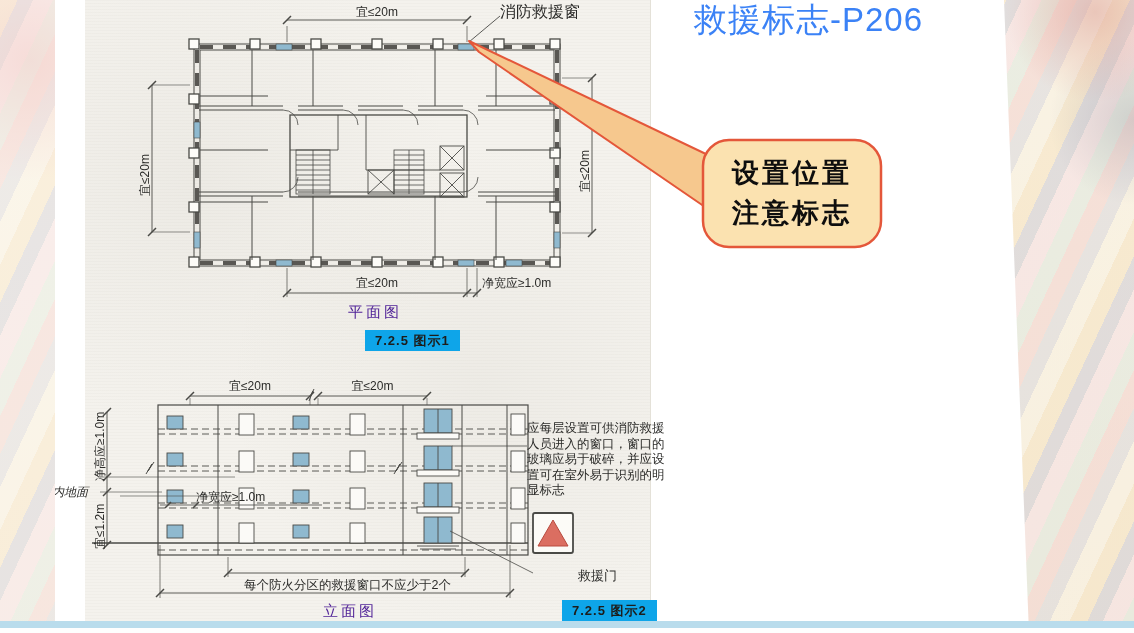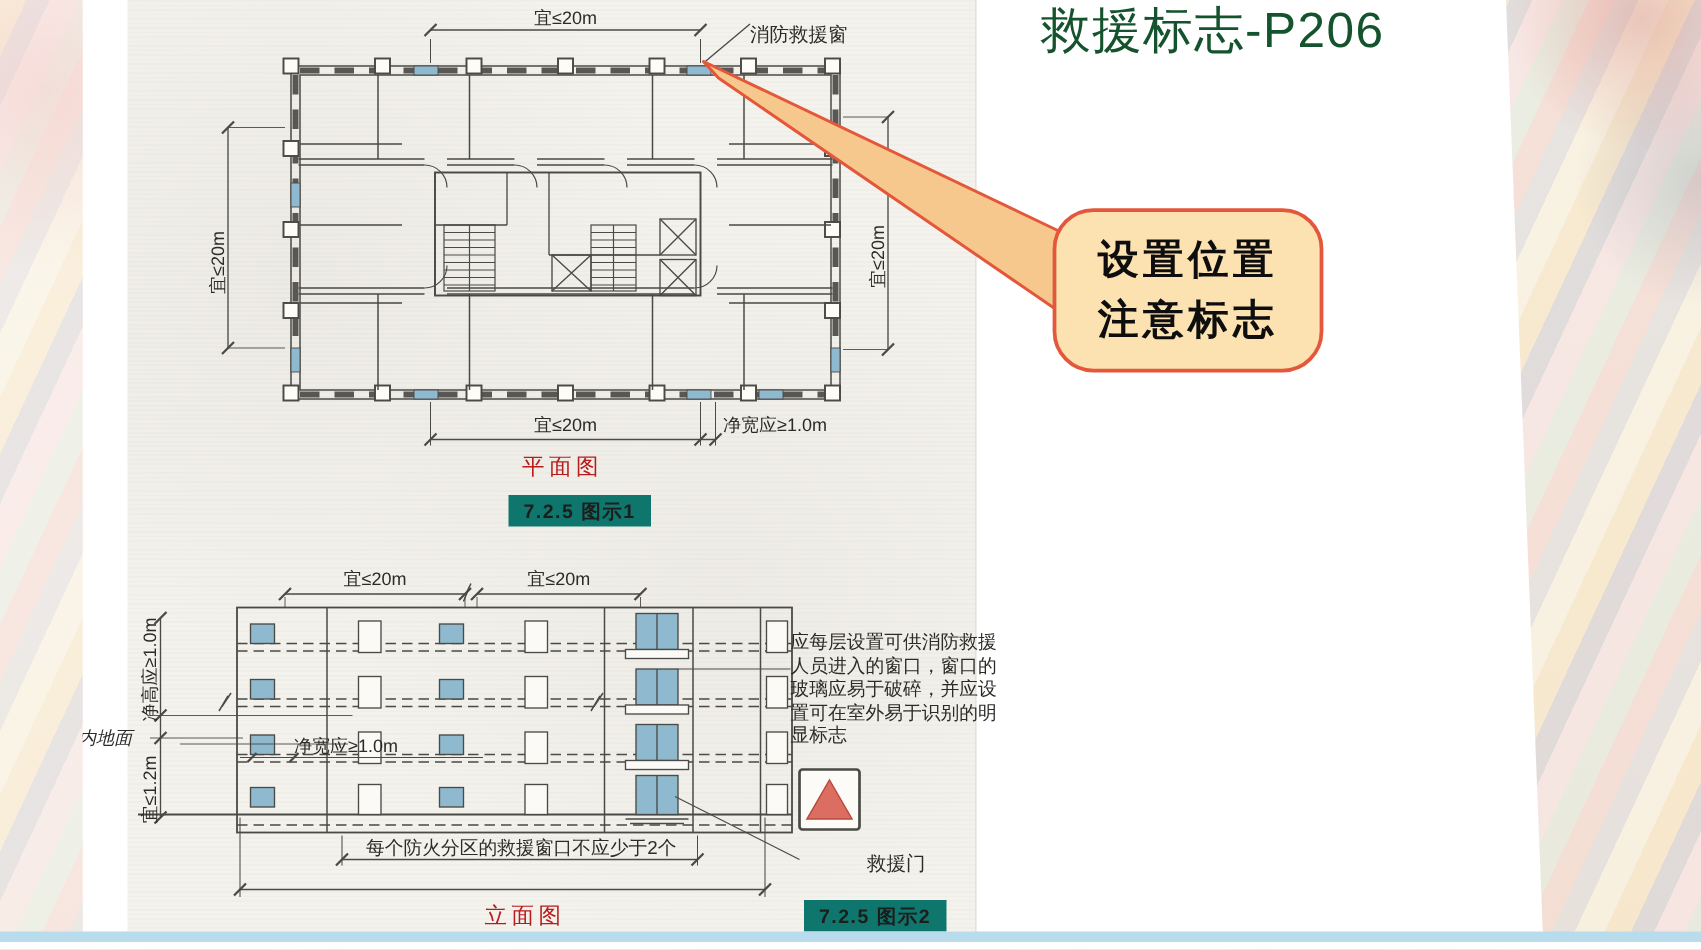"消防救援窗" div.lbl { font-size: 13px -> 16px; top: 15px -> 2px }
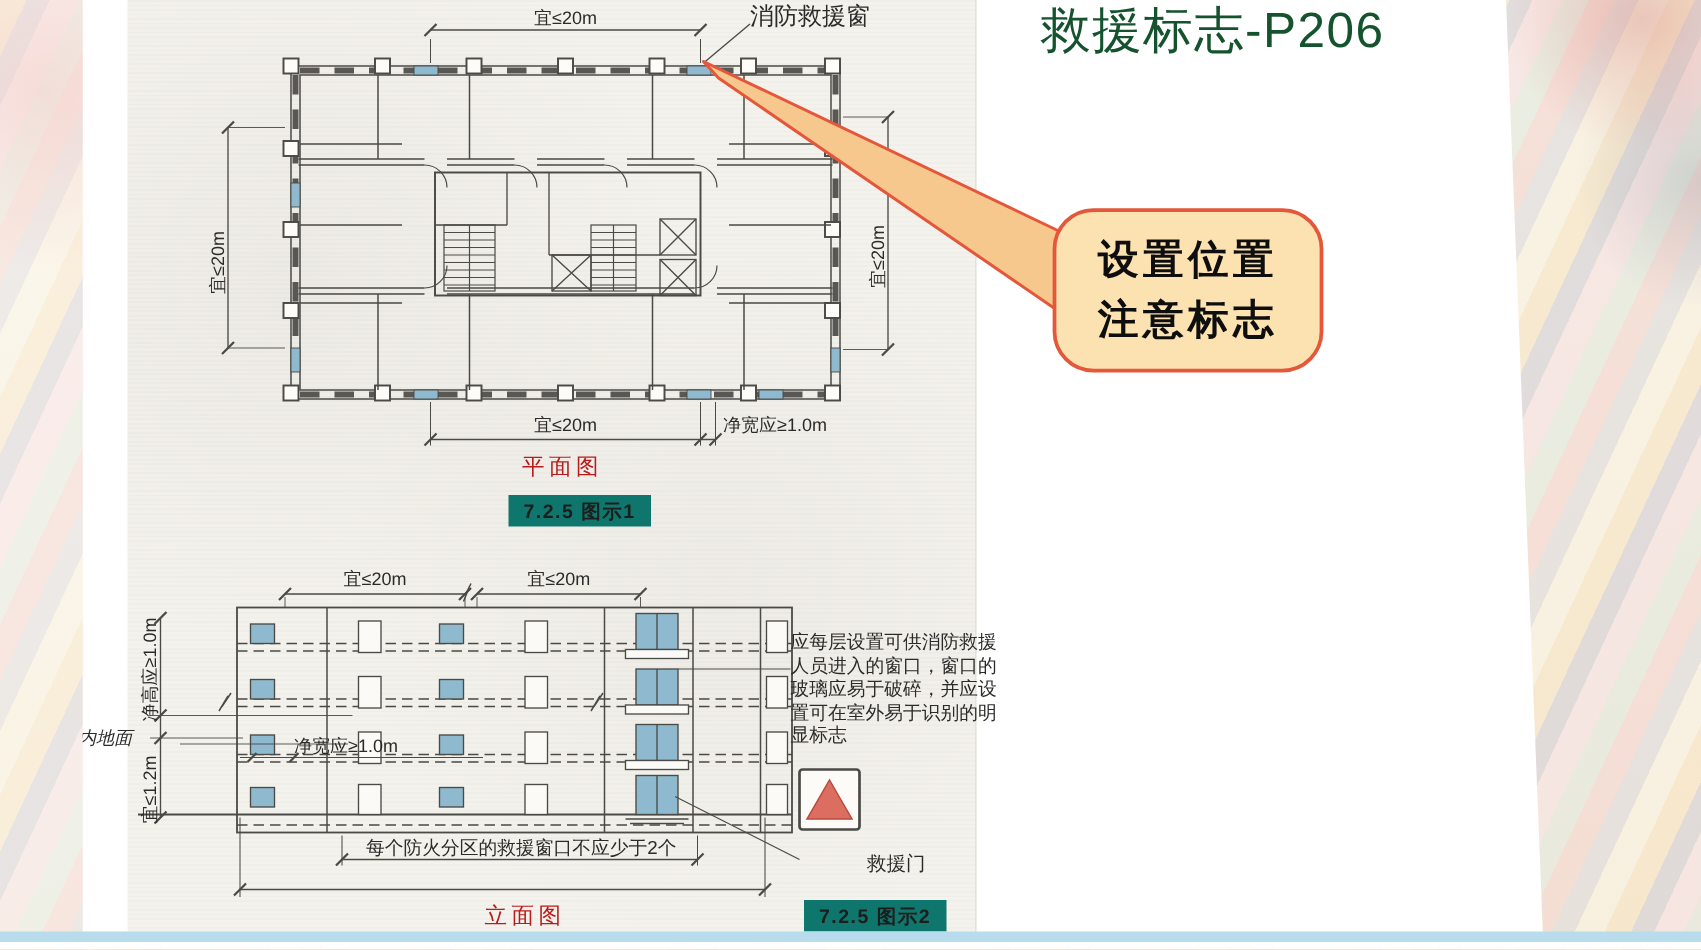"救援标志-P206" .slide-title { color: #14532d -> #3b82f6 }
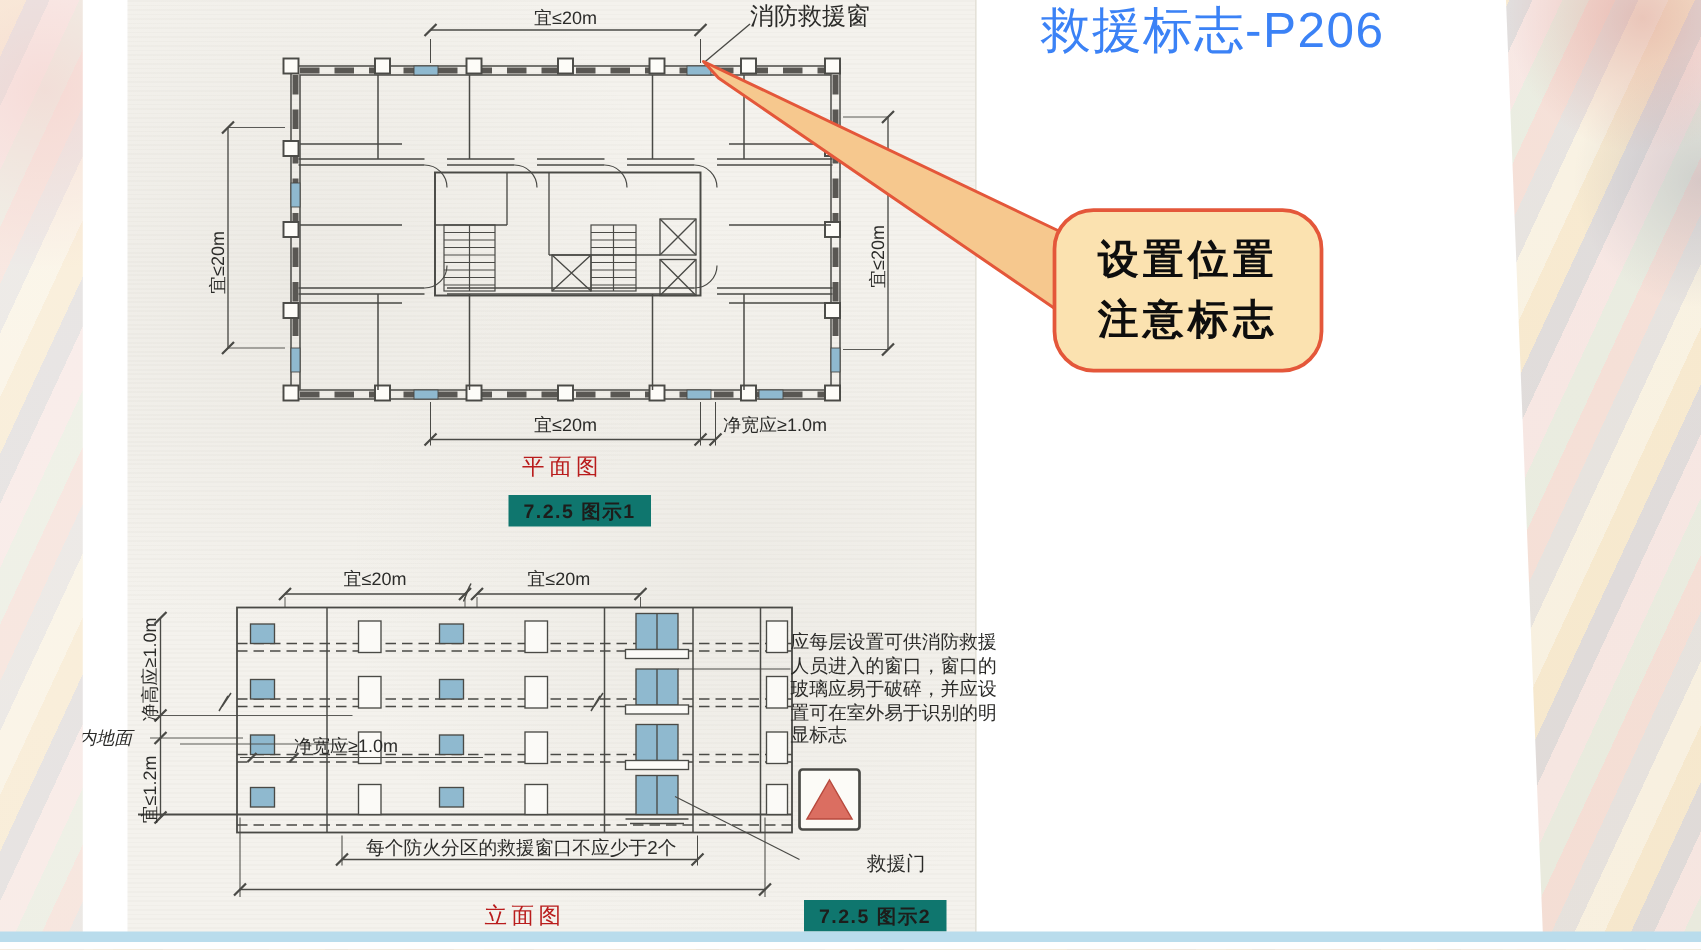"平面图" .caption { color: #b91c1c -> #4c1d95 }
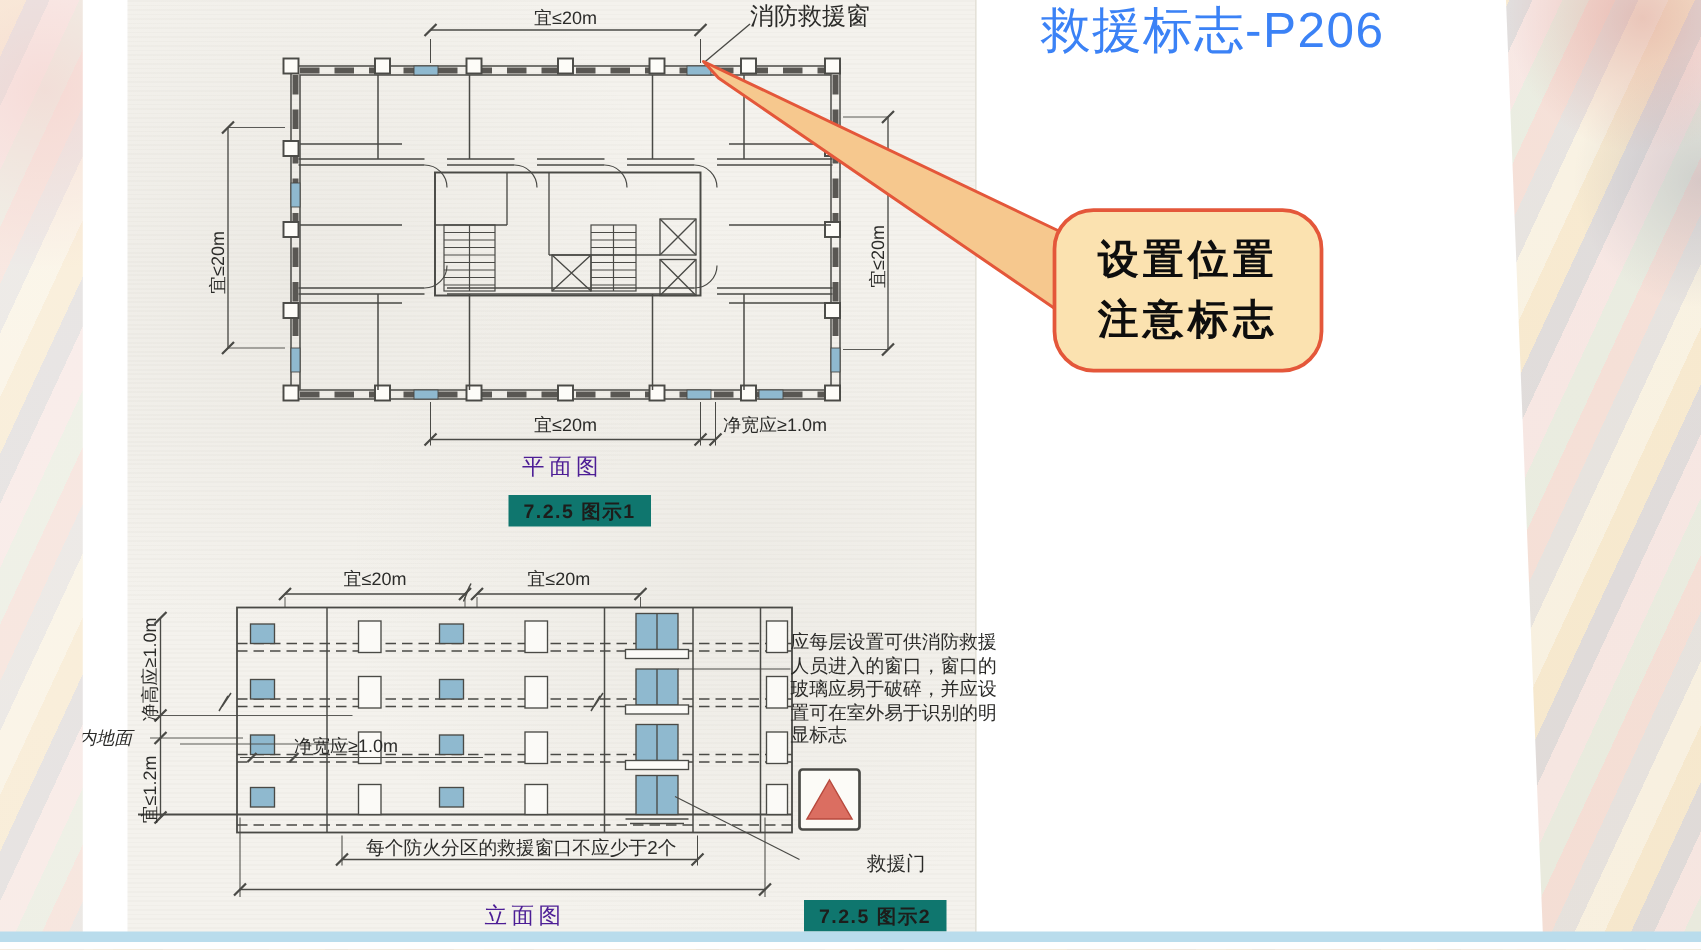"7.2.5 图示1" .badge { background: #0f766e -> #0ea5e9; margin-left: none -> 26px }
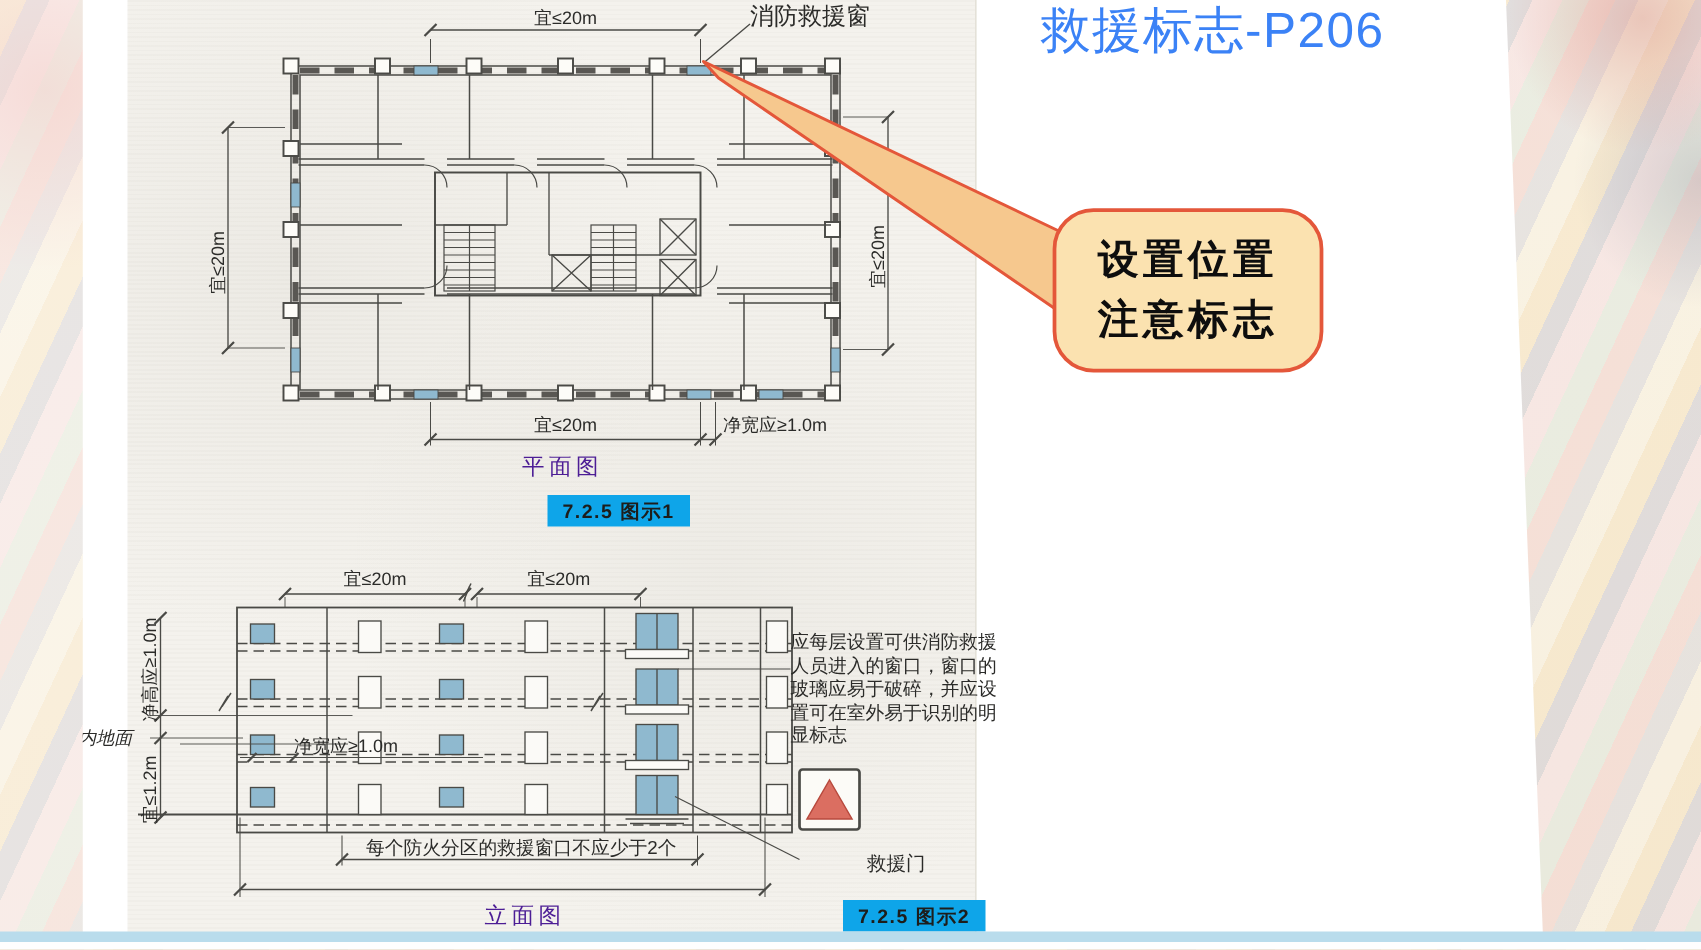"每个防火分区的救援窗口不应少于2个" .rule { margin-top: none -> 20px }
